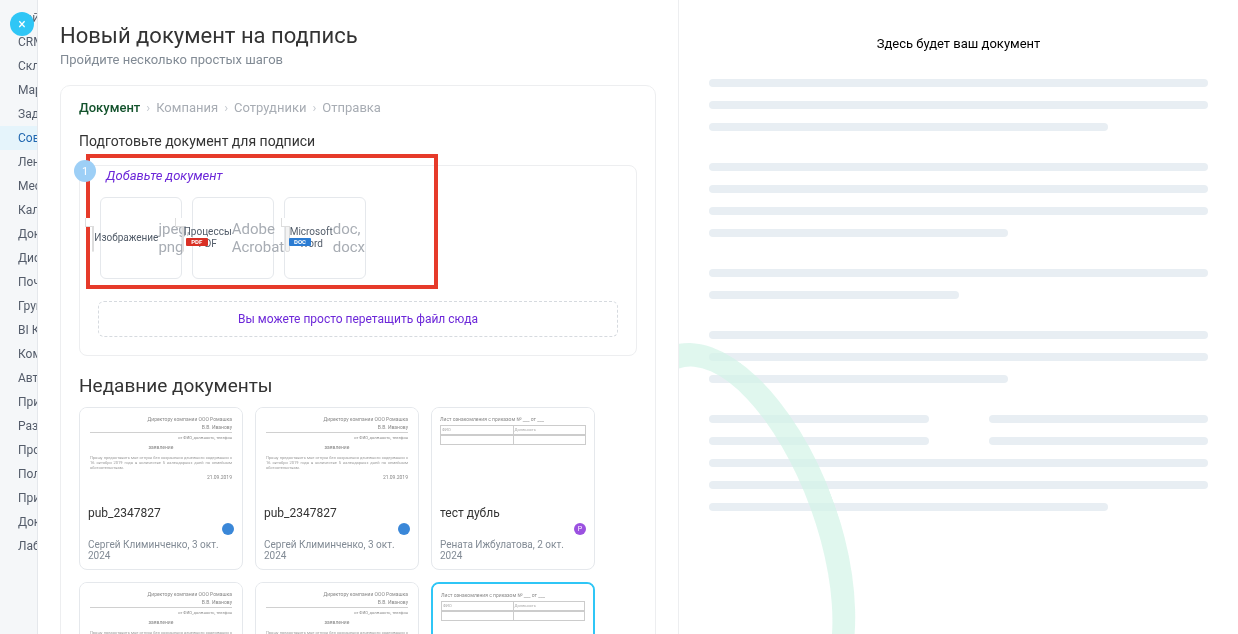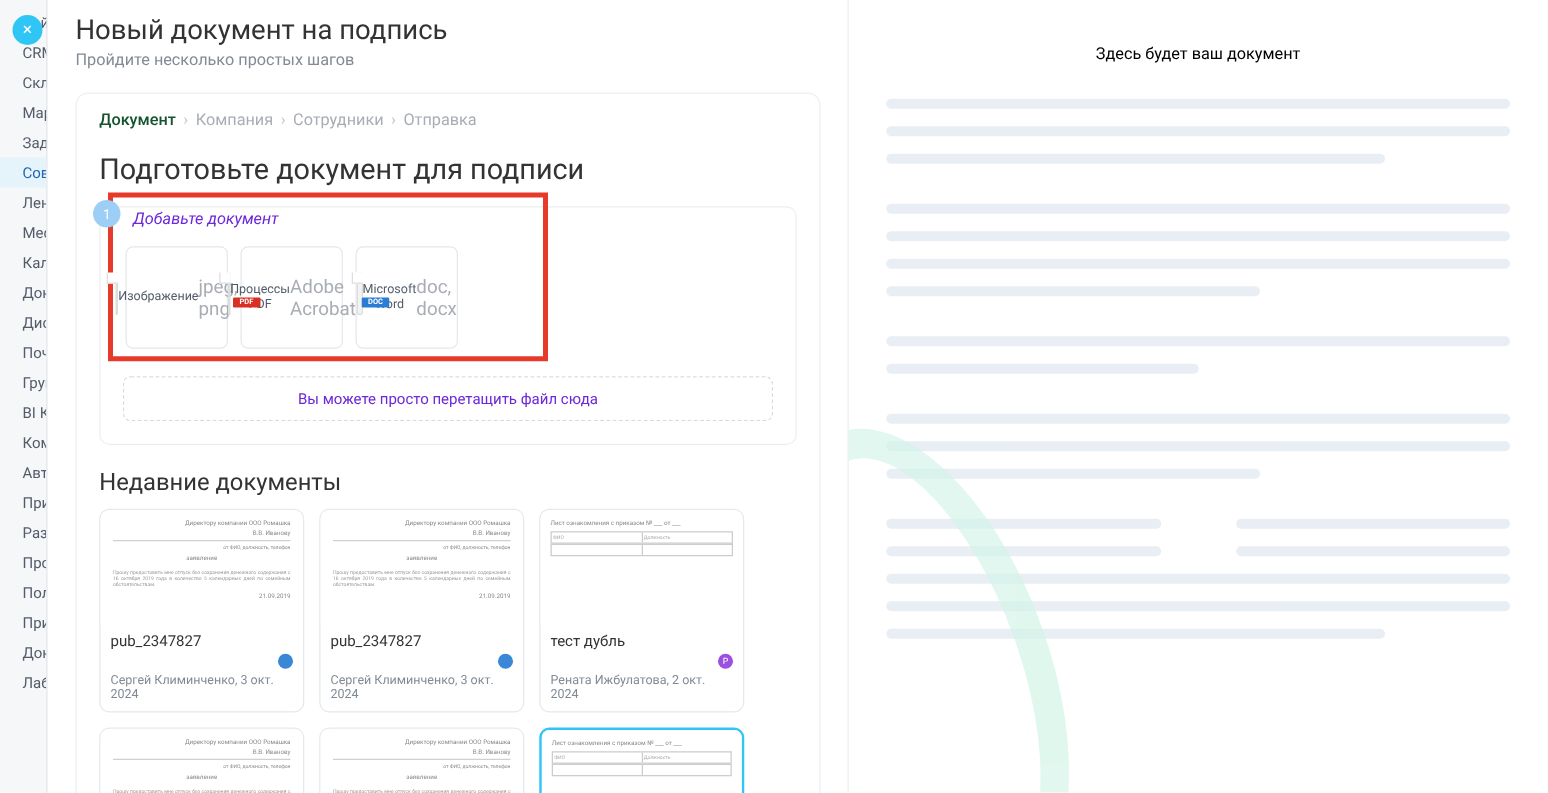"Новый документ на подпись" .main { margin-top: none -> 11px }
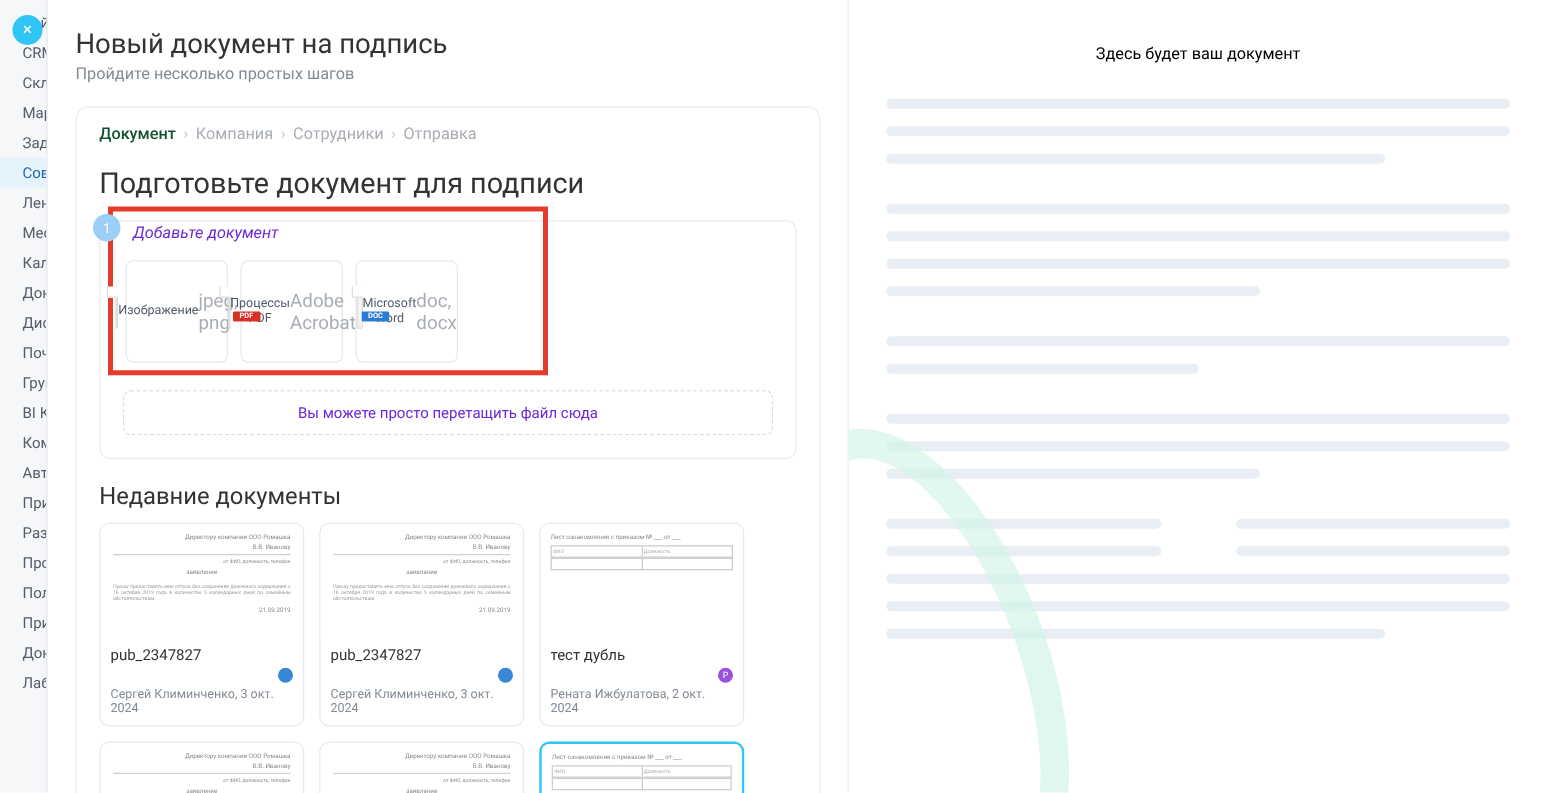"Подготовьте документ для подписи" .section-title { font-size: 23px -> 14px }
